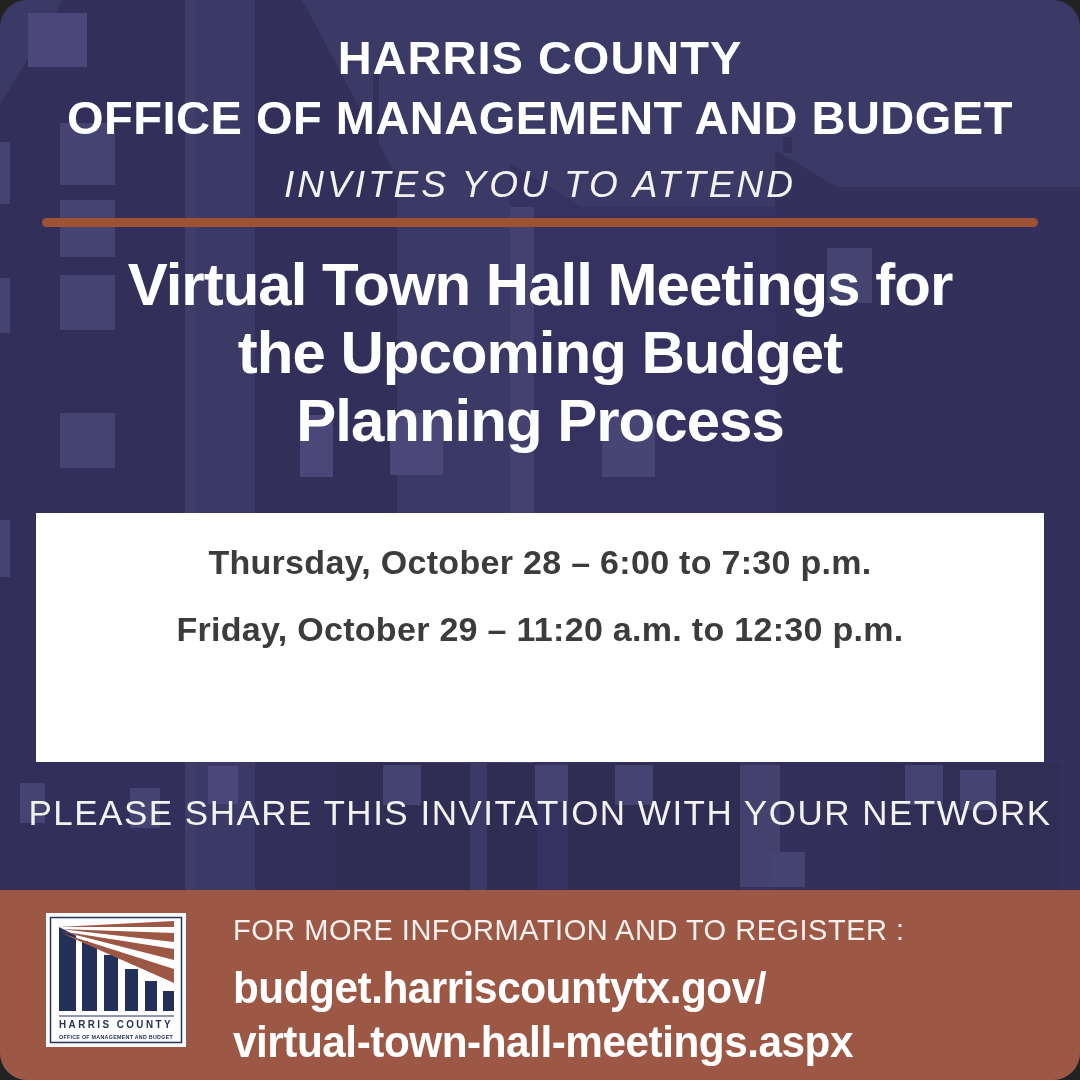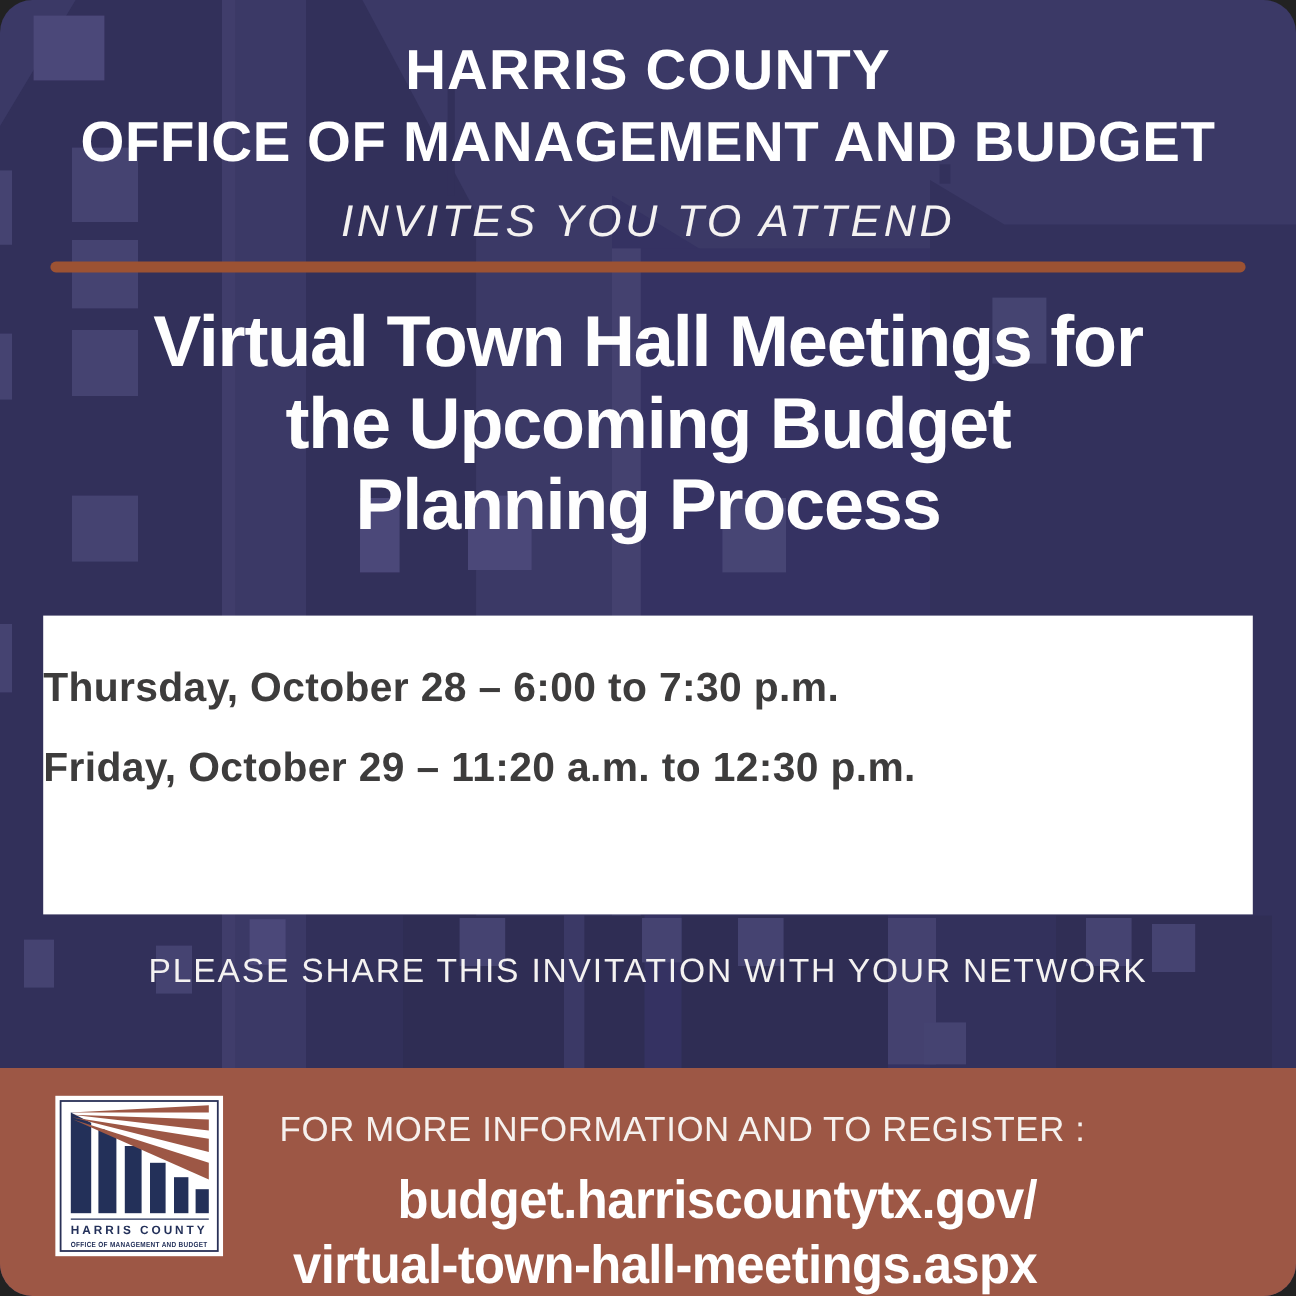"Thursday, October 28 – 6:00" .panel { padding-top: 37px -> 26px; text-align: left -> center }
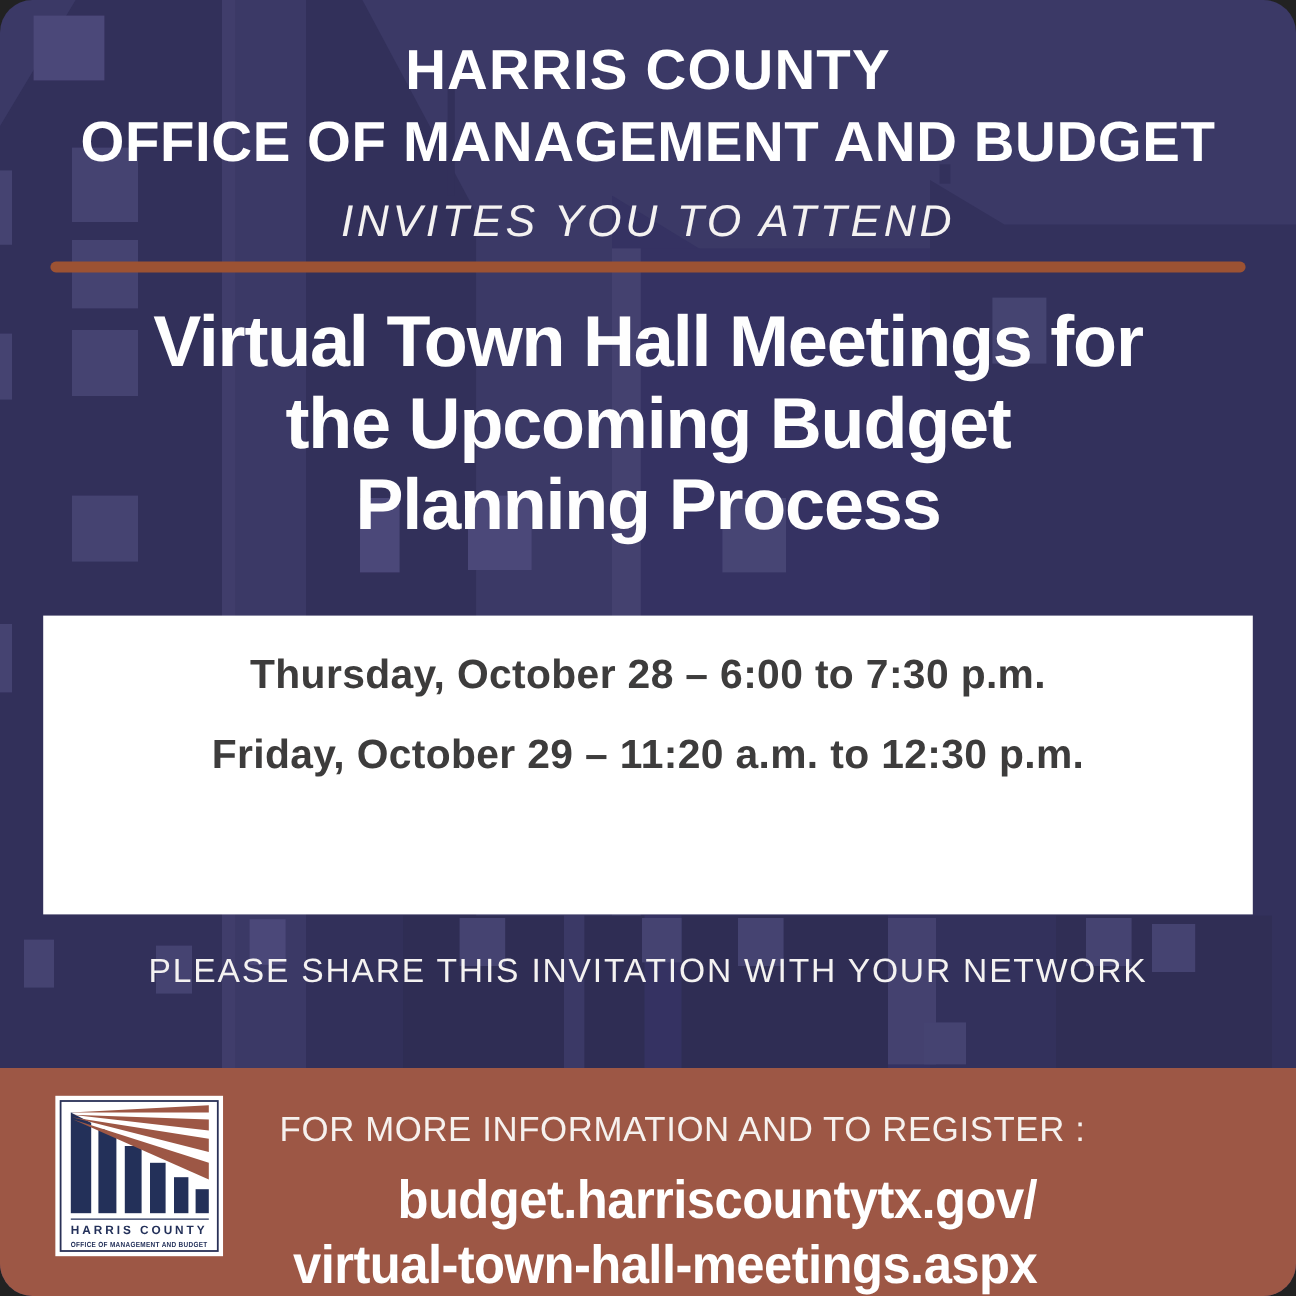"PLEASE SHARE THIS INVITATION WITH" .share { font-size: 28px -> 35px }
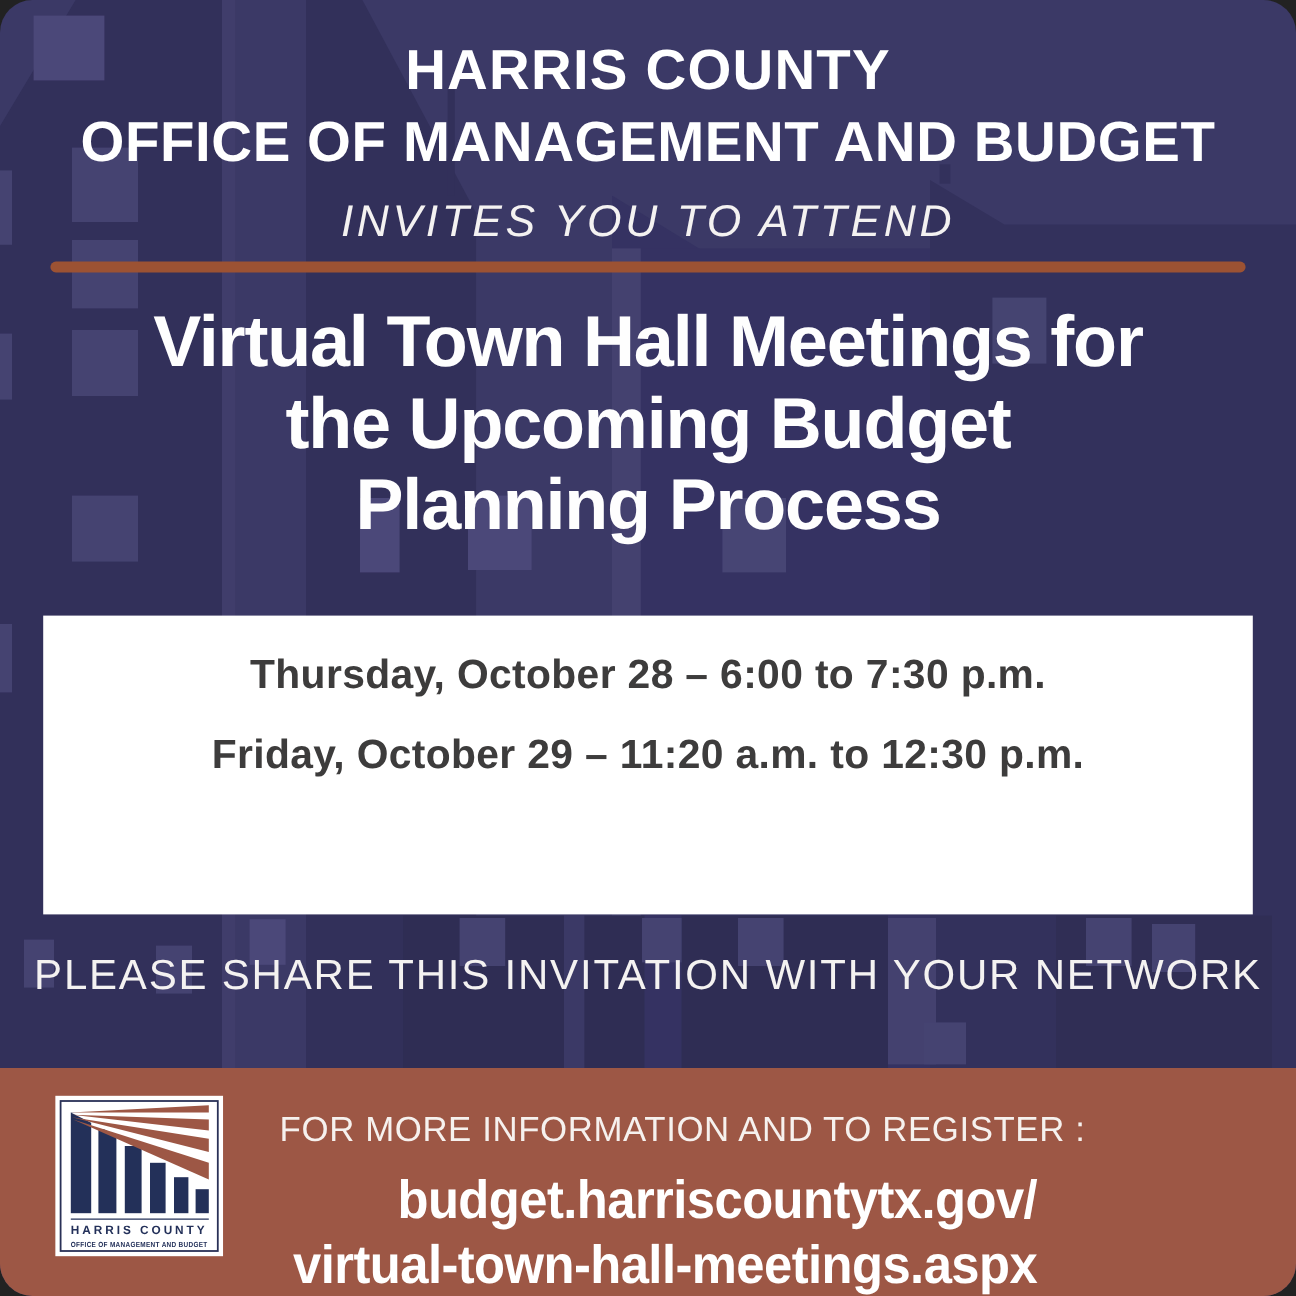"FOR MORE INFORMATION AND TO" .finfo { text-align: right -> none; top: 36px -> 24px }
